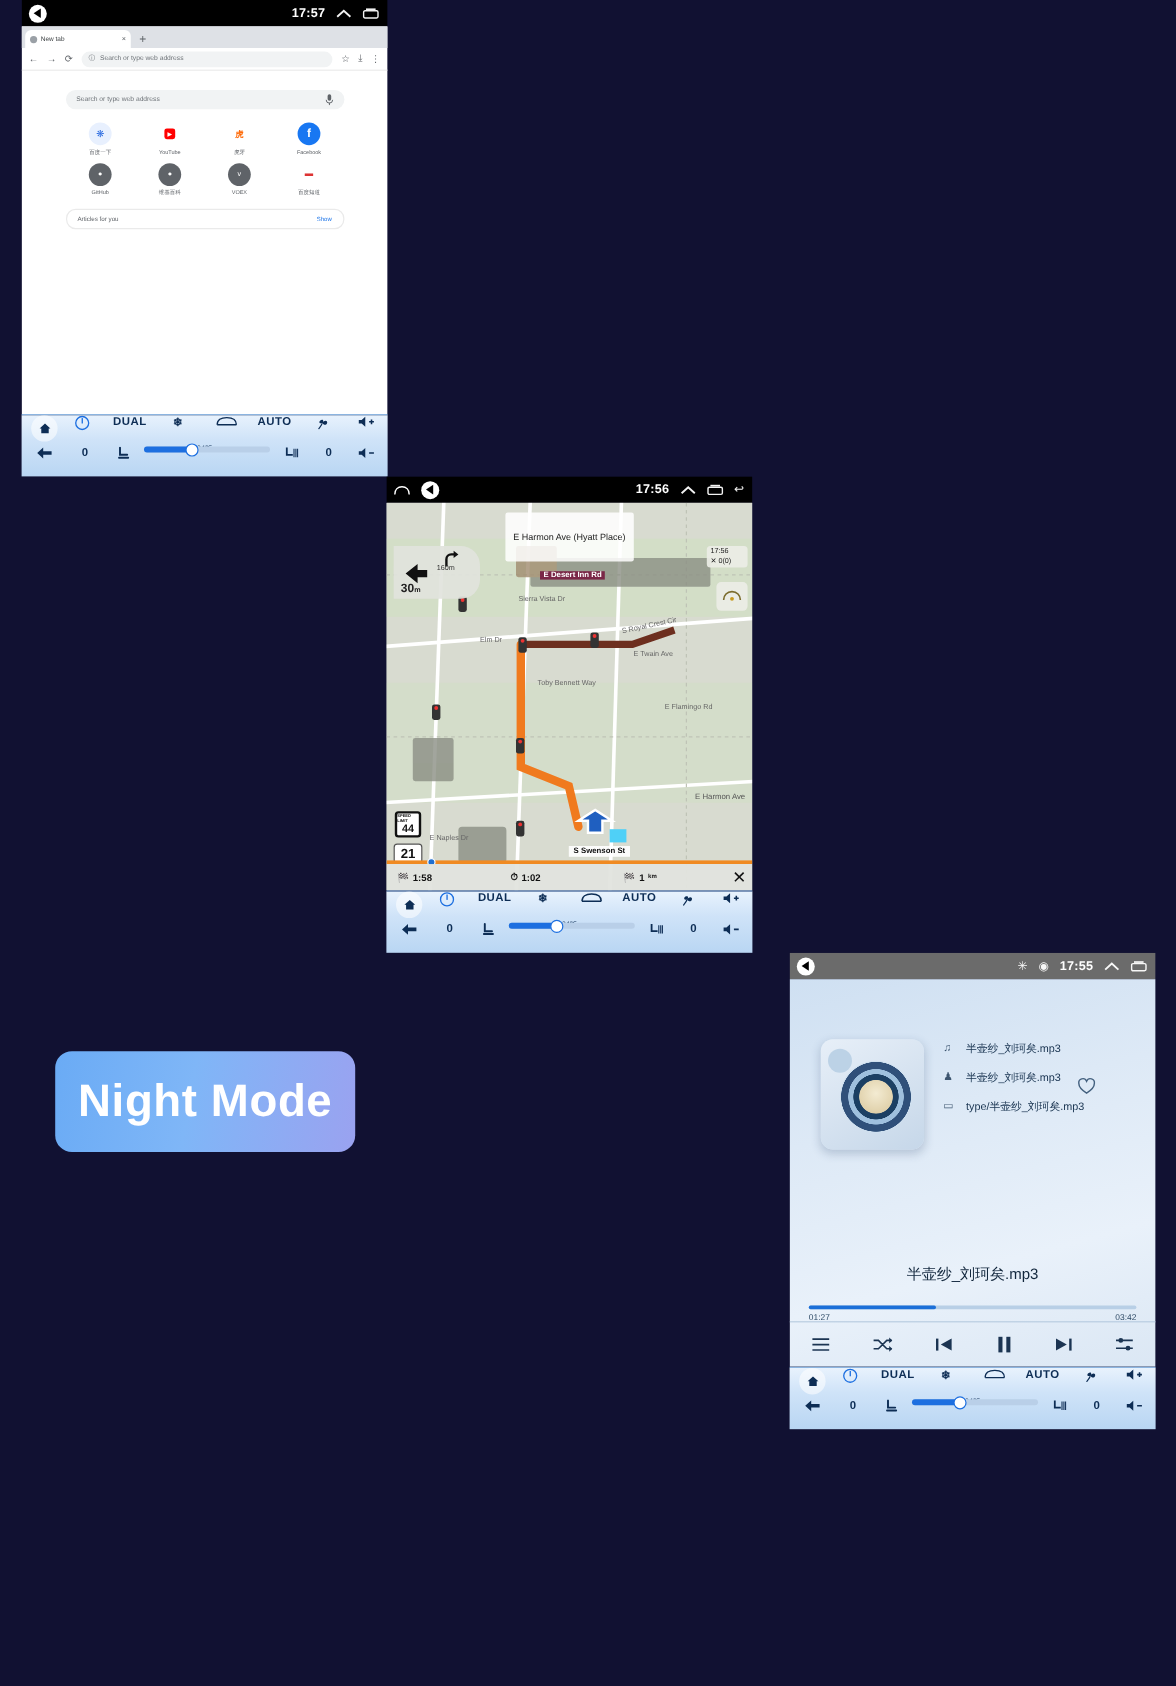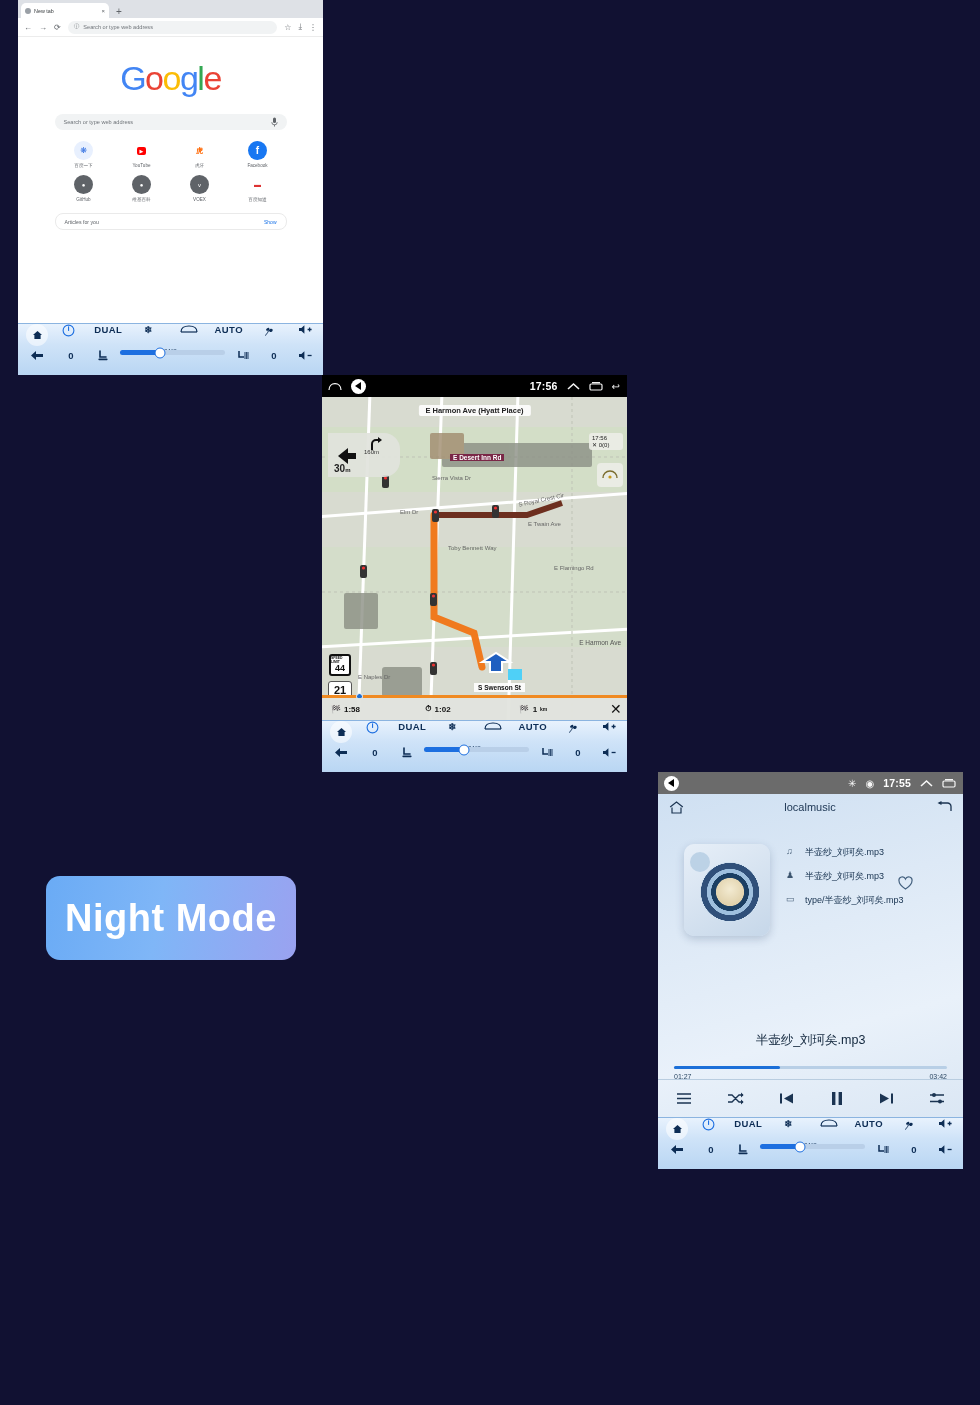"17:57" div.statusbar { html: none -> <div> <div> <div> <i></i> </div> </div> <div> <span>17:57</span> <span> <svg> <path></path> </svg> </span> <span> <svg> <rect></rect> <rect></rect> </svg> </span> </div> </div> }
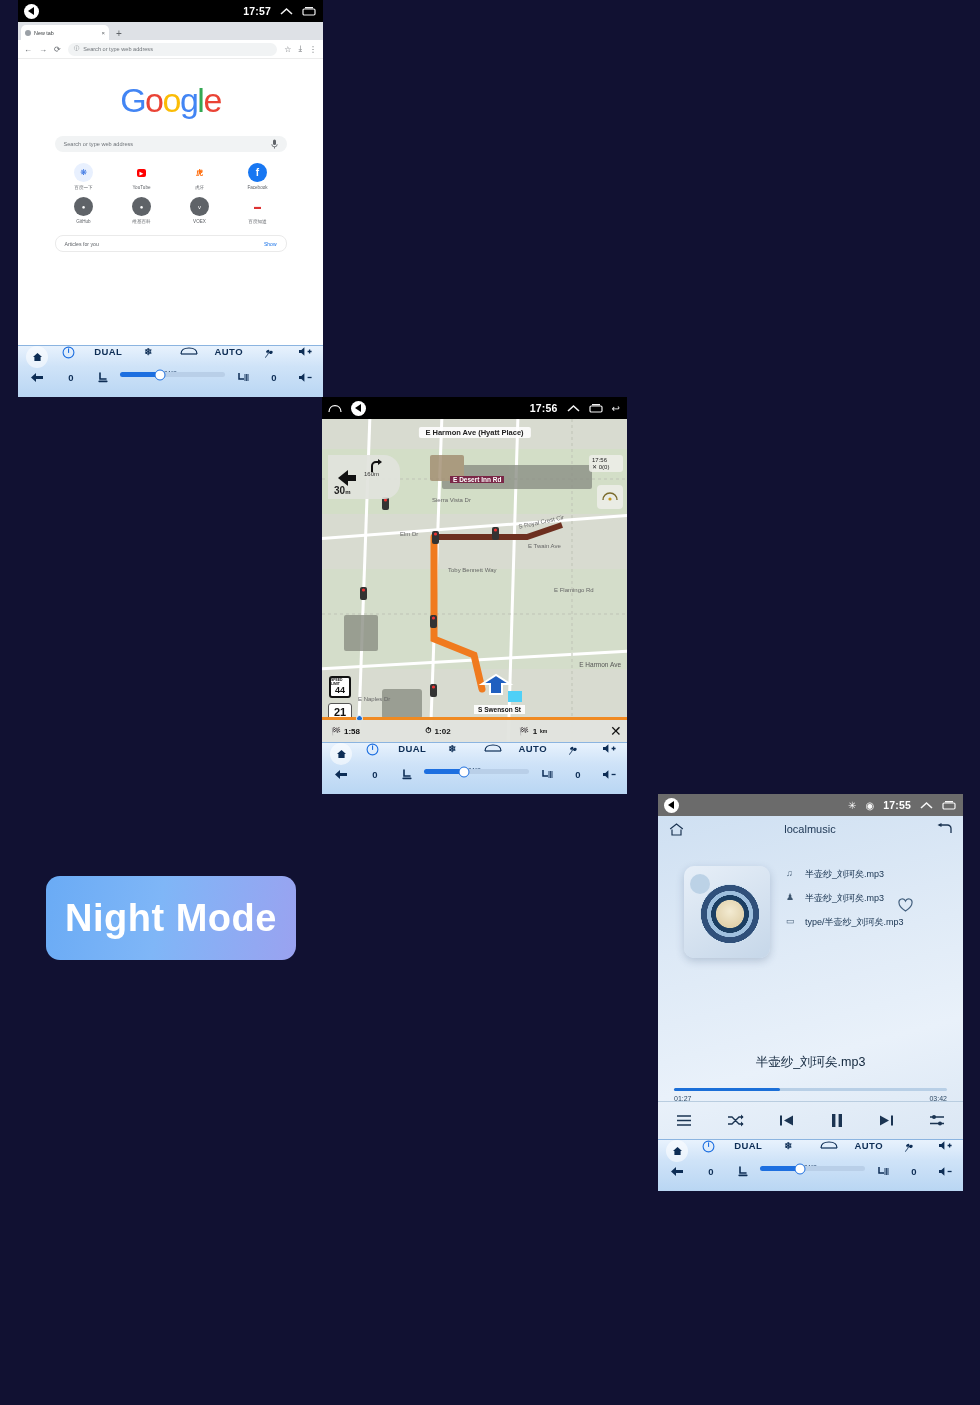"Google" div.glogo { html: <div> <b>G</b><b>o</b><b>o</b><b>g</b><b>l</b><b>e</b> </div> -> none }
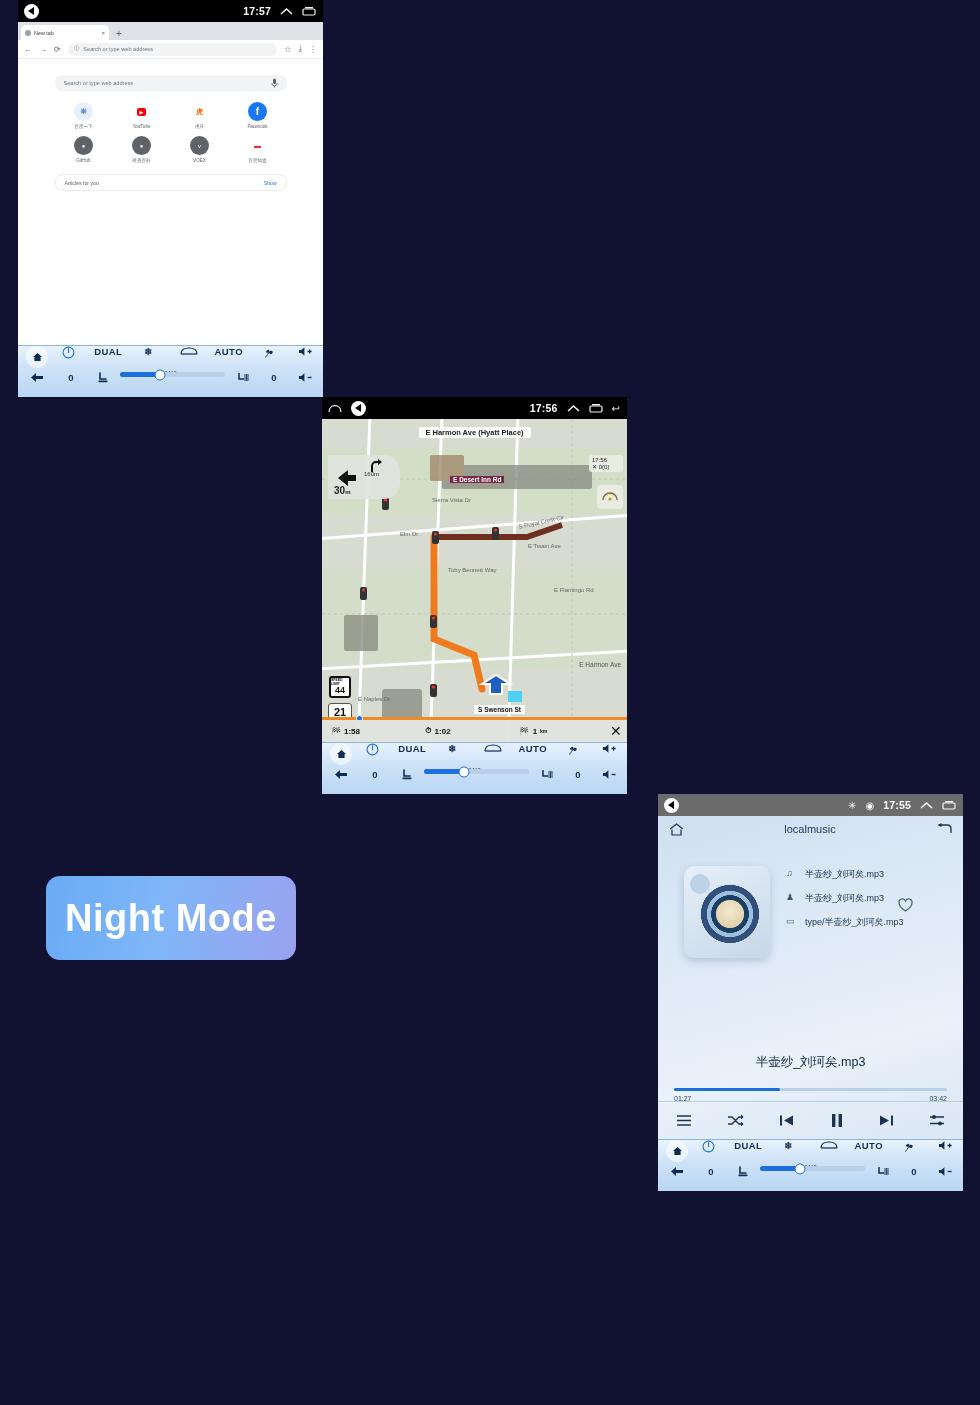"E Harmon Ave (Hyatt Place)" .roadname { font-weight: bold -> normal; padding: 1px 7px -> 16px 7px }
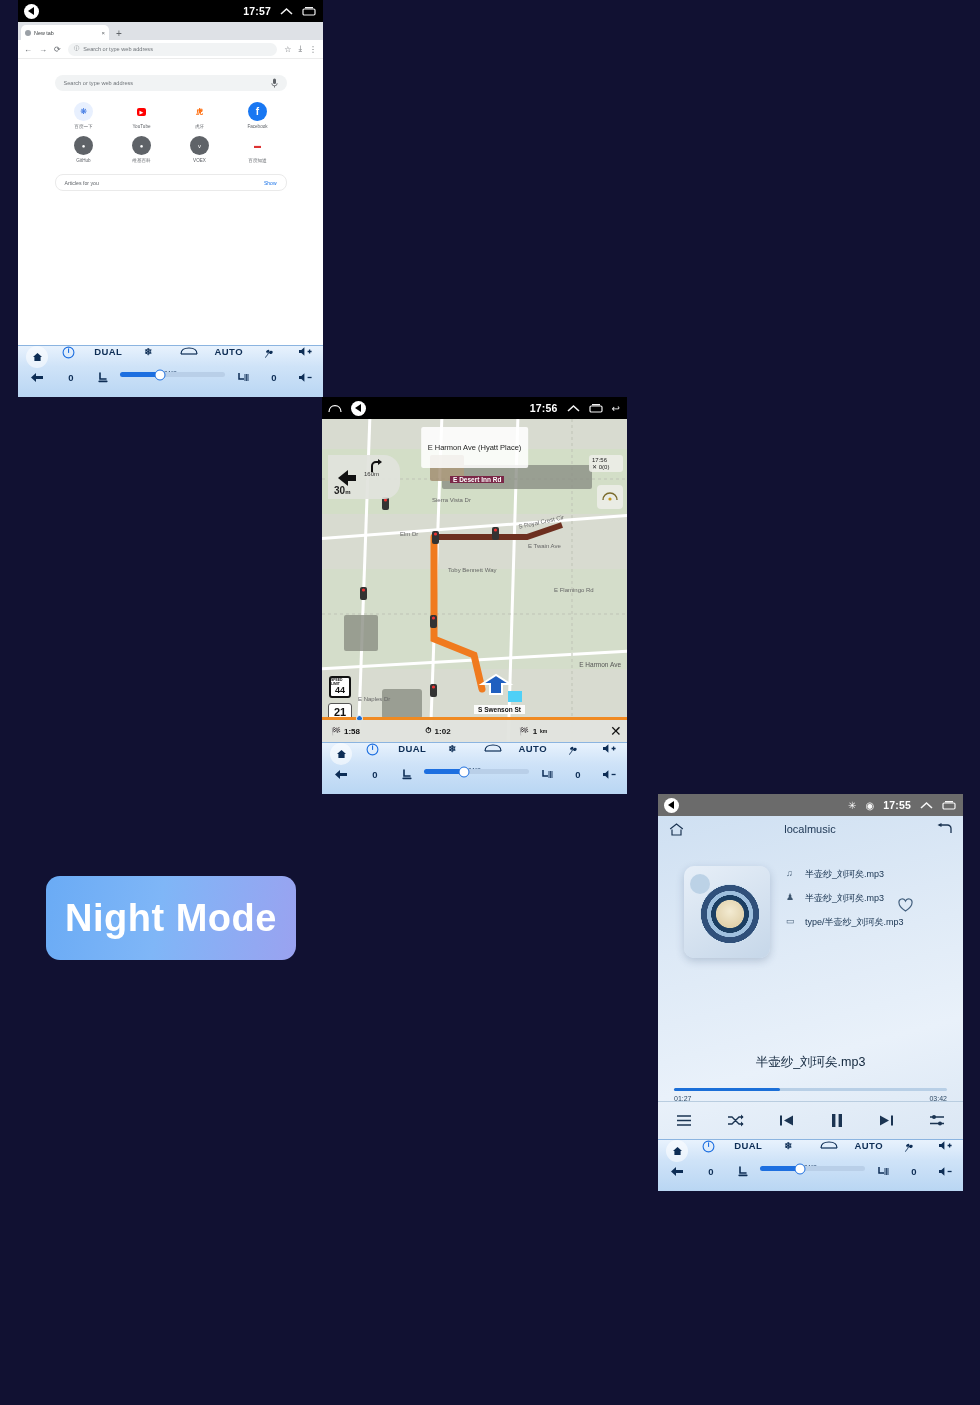"localmusic" div.mu-head { html: <div> <span> <svg> <path></path> <path></path> </svg> </span> <span>localmusic</span> <span> <svg> <path></path> <path></path> </svg> </span> </div> -> none }
